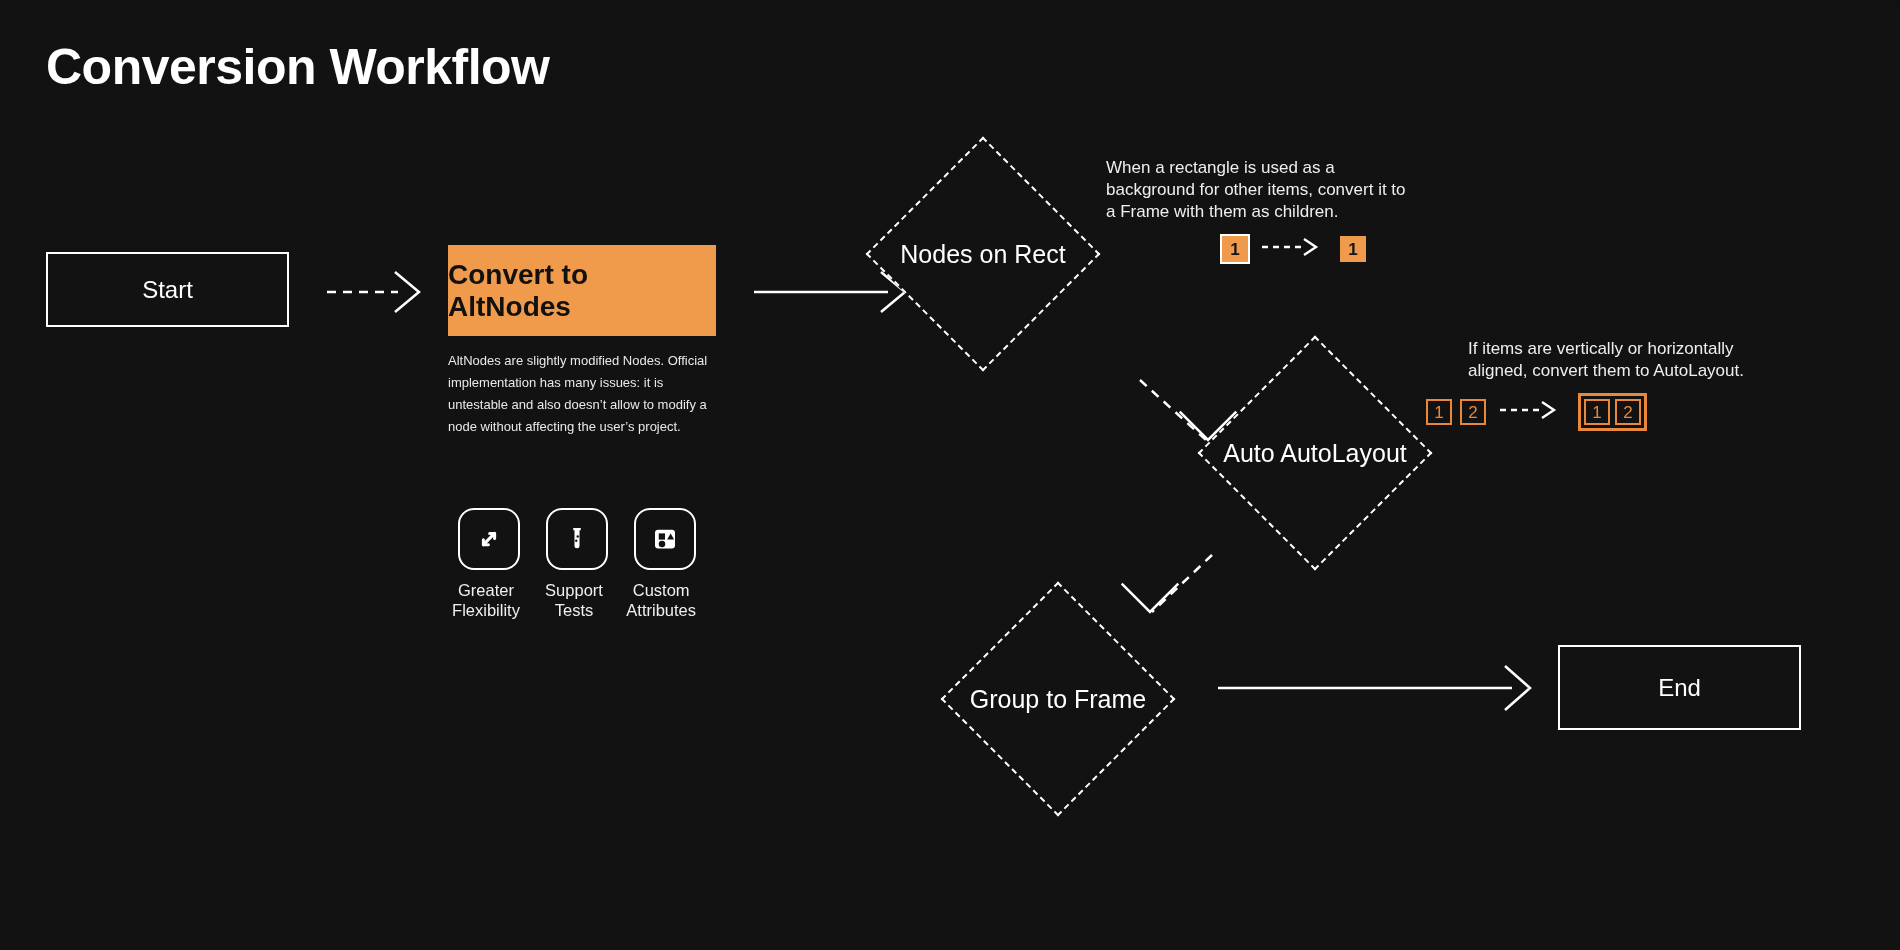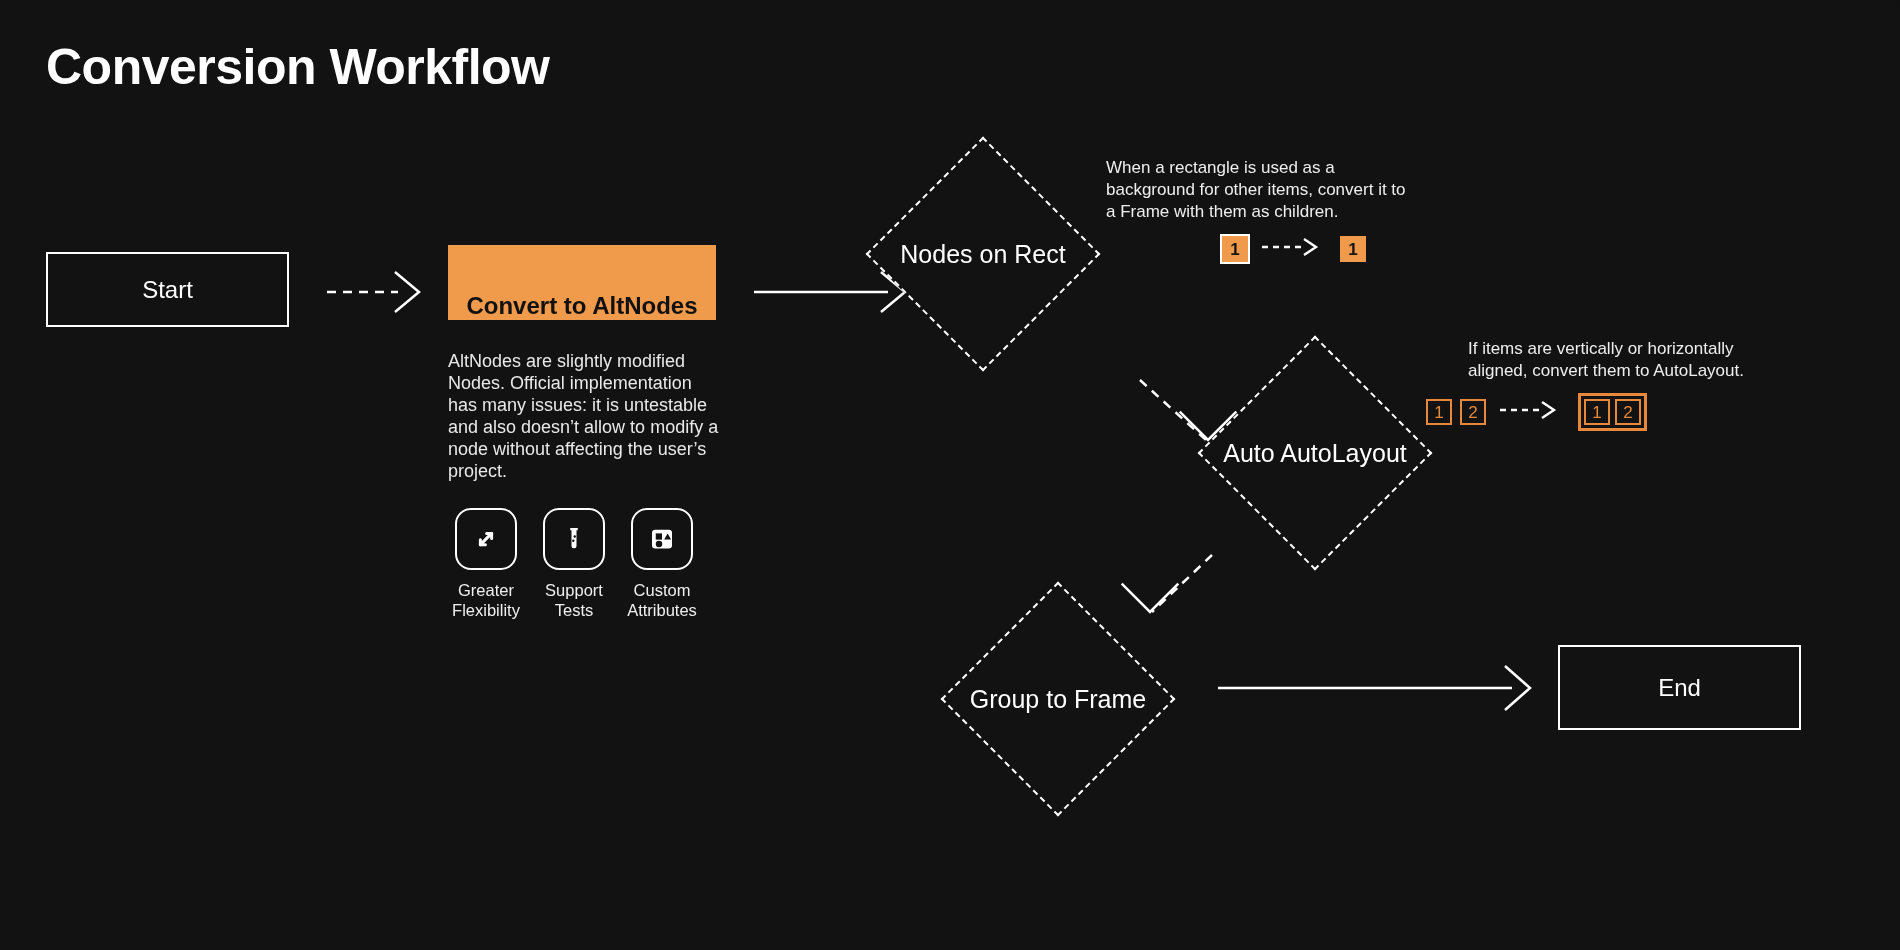"Convert to AltNodes" #convert-box { align-items: flex-end -> center; font-size: 24px -> 28px; height: 75px -> 91px }
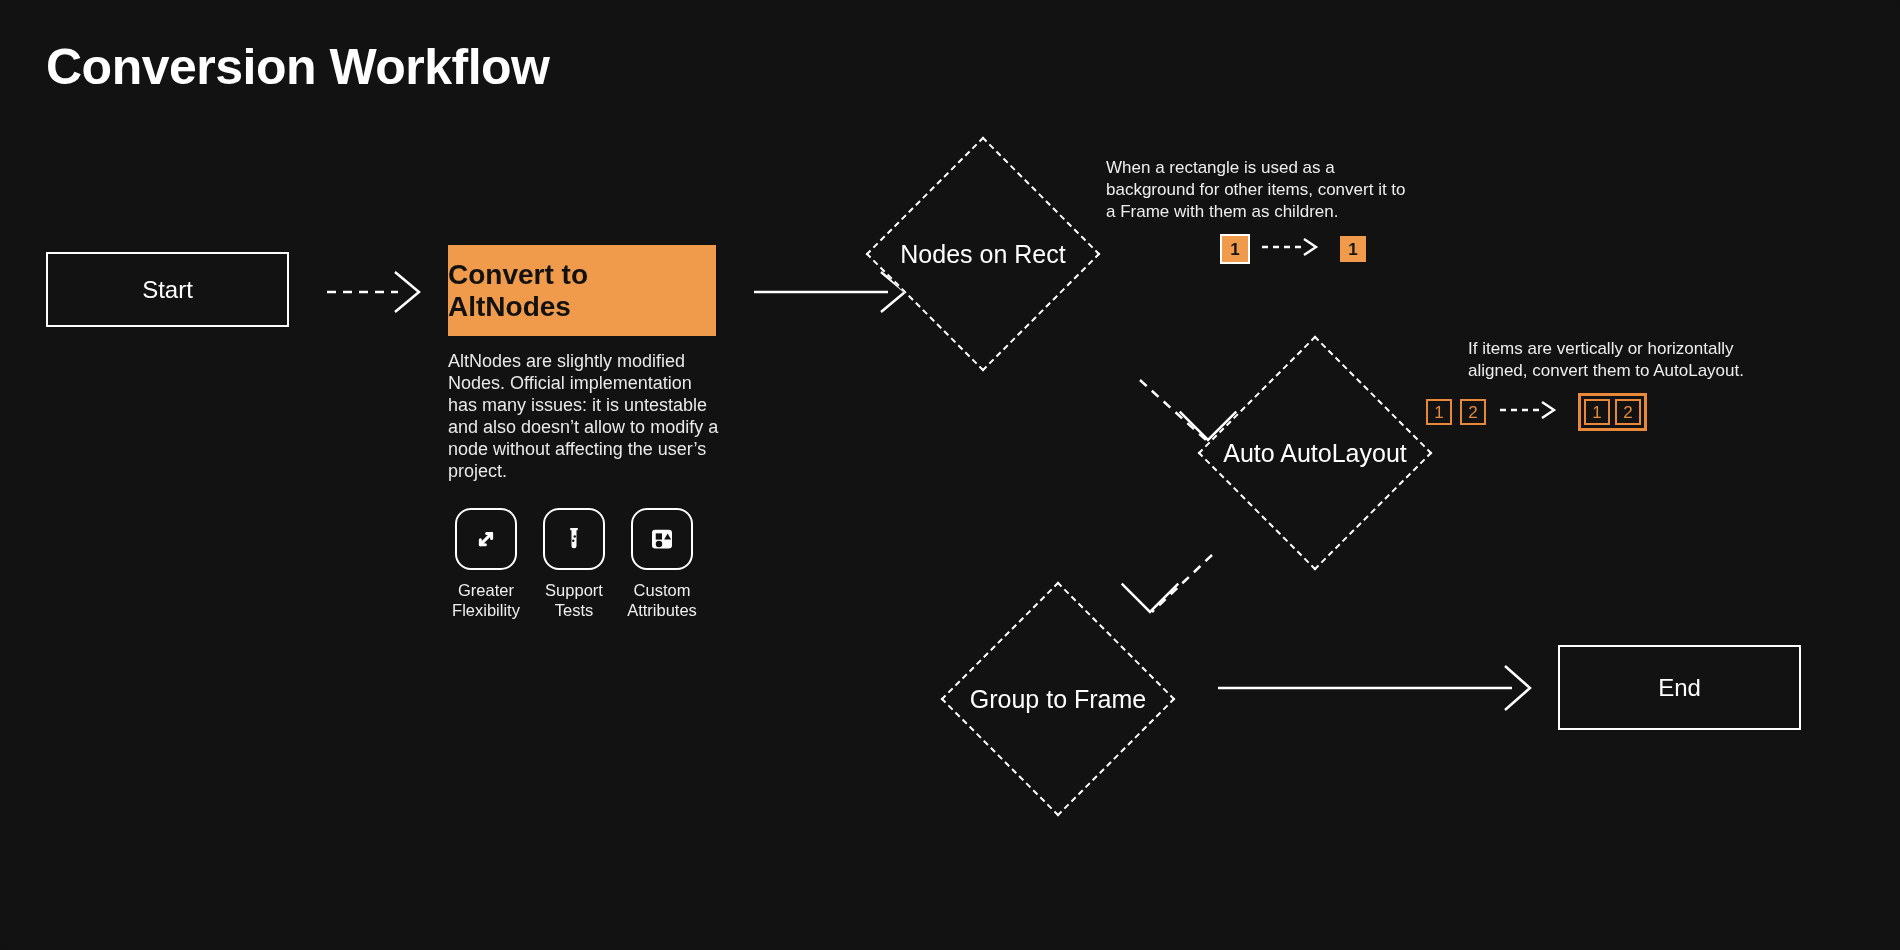"AltNodes are slightly modified Nodes." #convert-desc { font-size: 18px -> 13px }
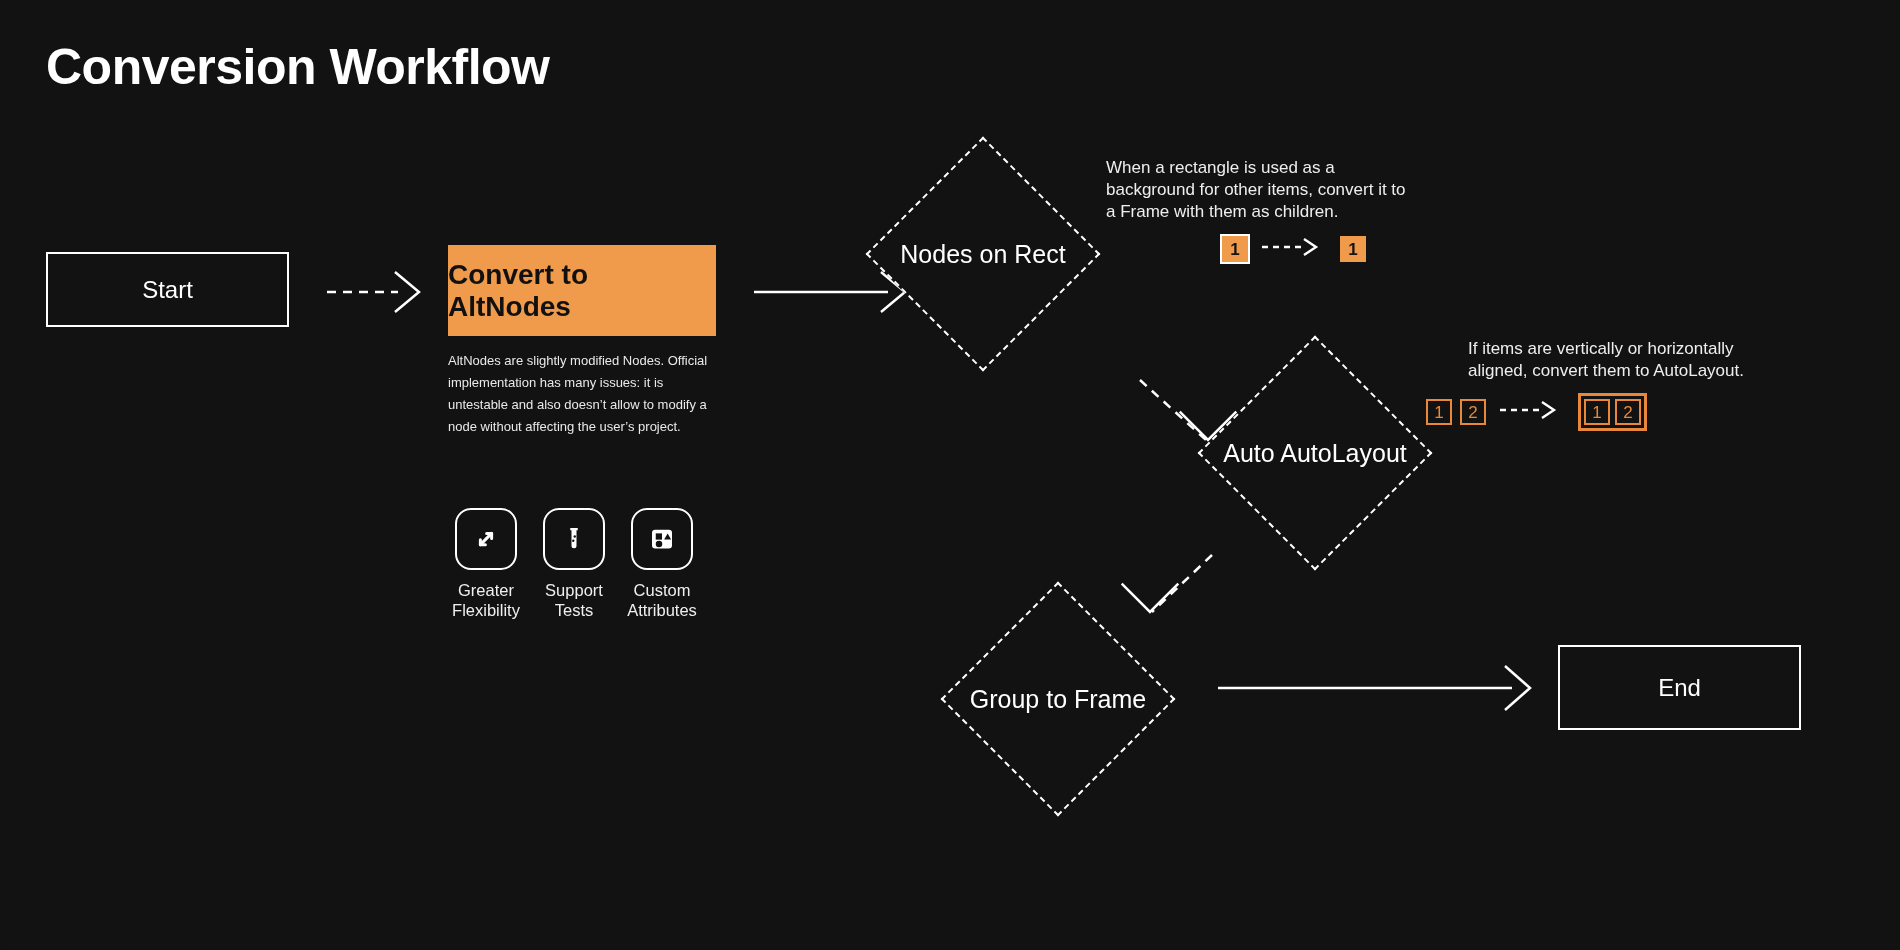"Greater Flexibility" .feature { align-items: center -> flex-end }
